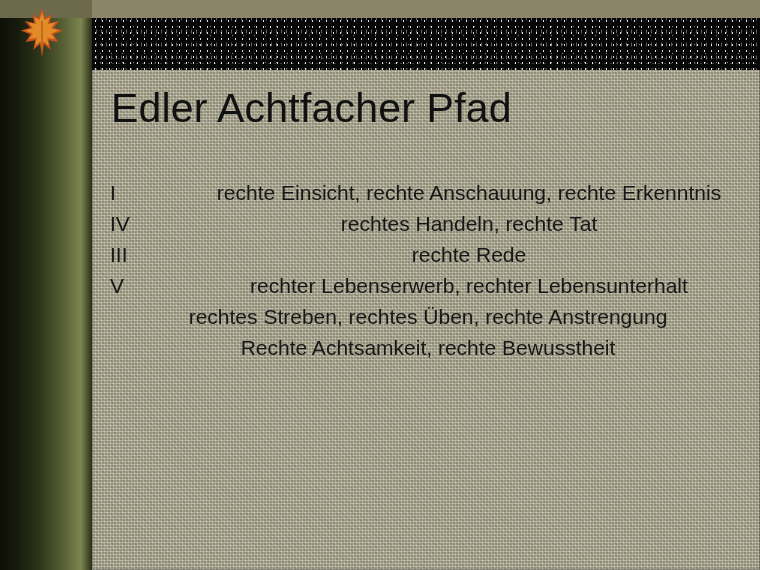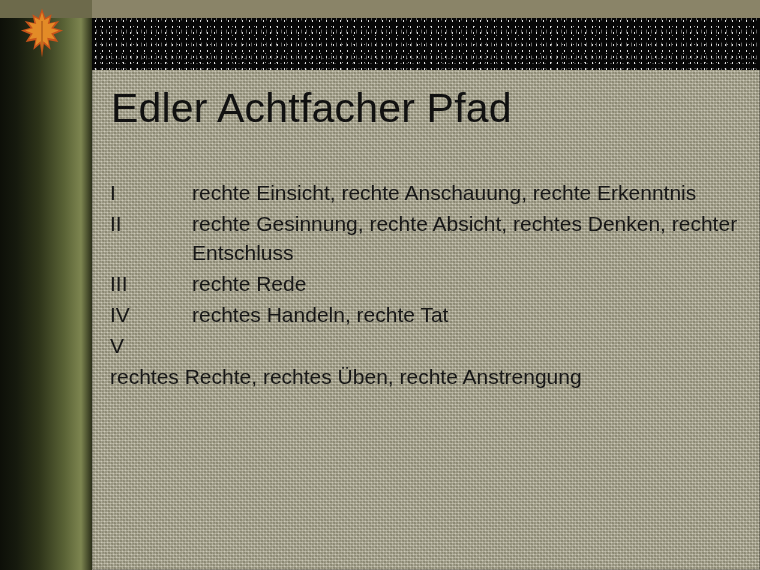"rechte Einsicht, rechte Anschauung," .txt { text-align: none -> center }
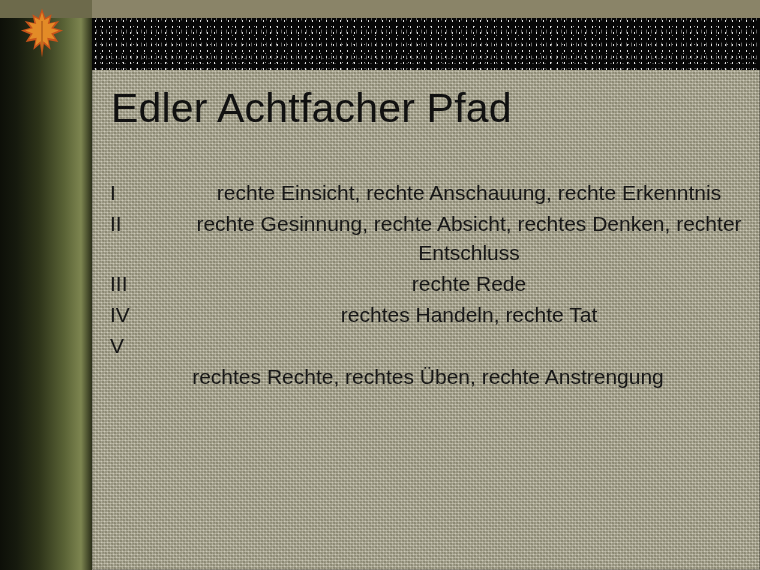"II" div.row { html: <div> <div>II</div> <div>rechte Gesinnung, rechte Absicht, rechtes Denken, rechter Entschluss</div> </div> -> none }
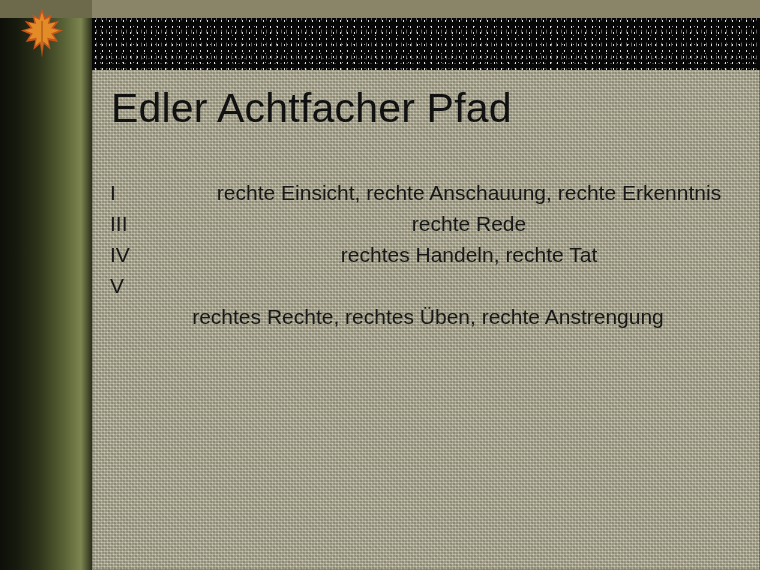"III" div.row { order: before "IV" -> after "IV" }
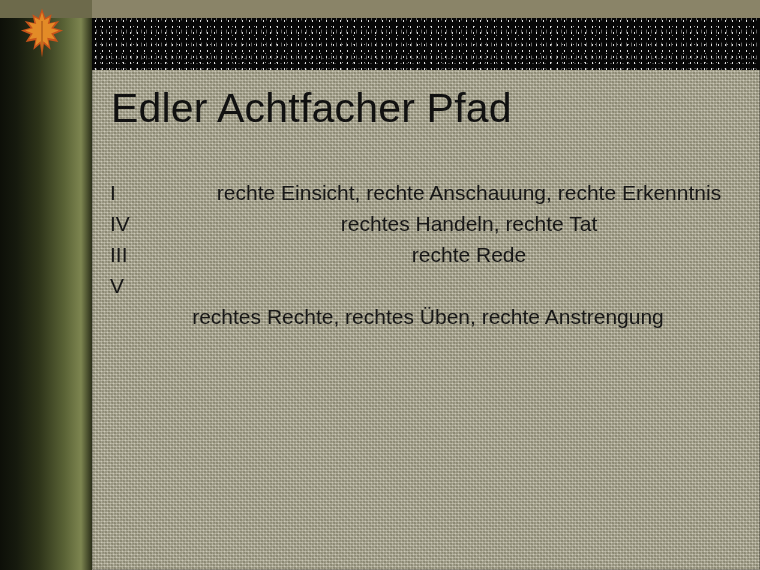"rechter Lebenserwerb, rechter" div.txt { html: none -> <div>rechter Lebenserwerb, rechter Lebensunterhalt</div> }
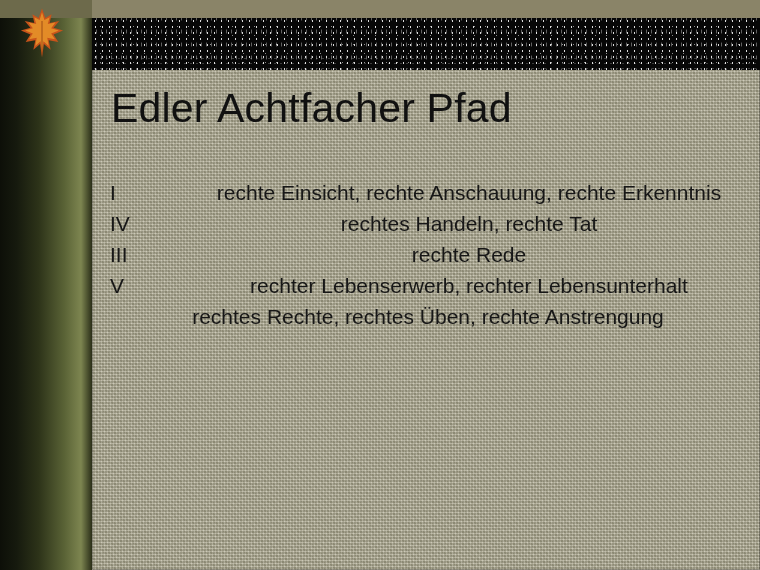"rechtes Rechte, rechtes Üben, rechte" div.txt { text: Rechte -> Streben }
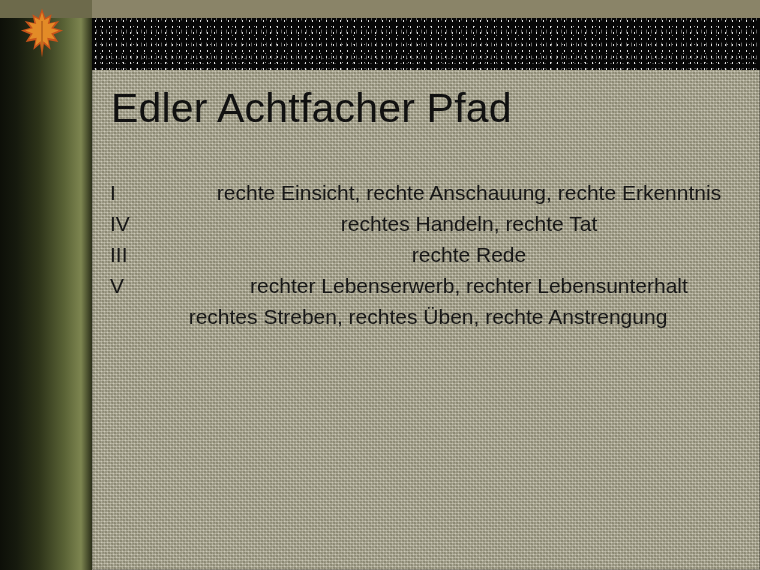"Rechte Achtsamkeit, rechte Bewusstheit" div.txt { html: none -> <div>Rechte Achtsamkeit, rechte Bewusstheit</div> }
